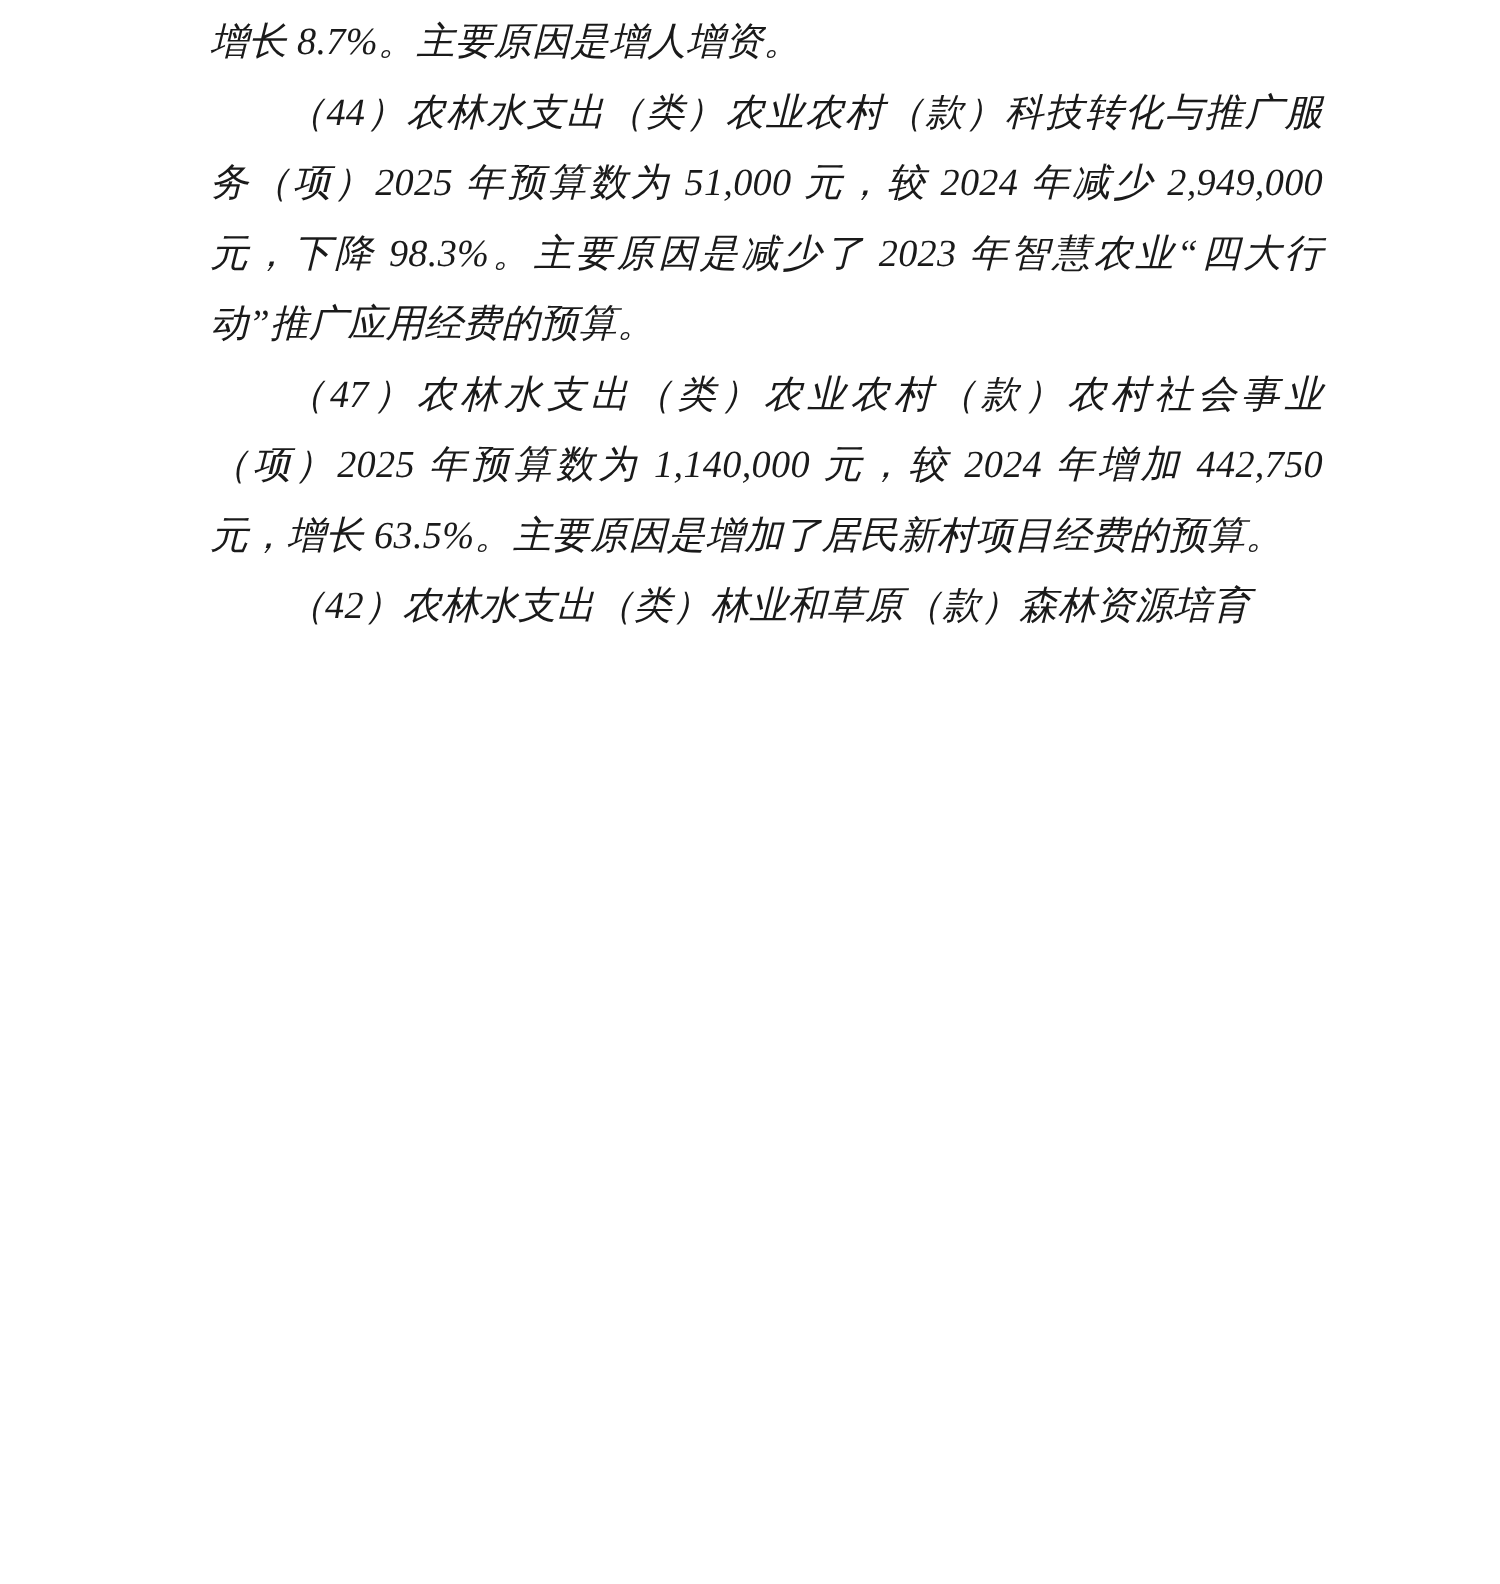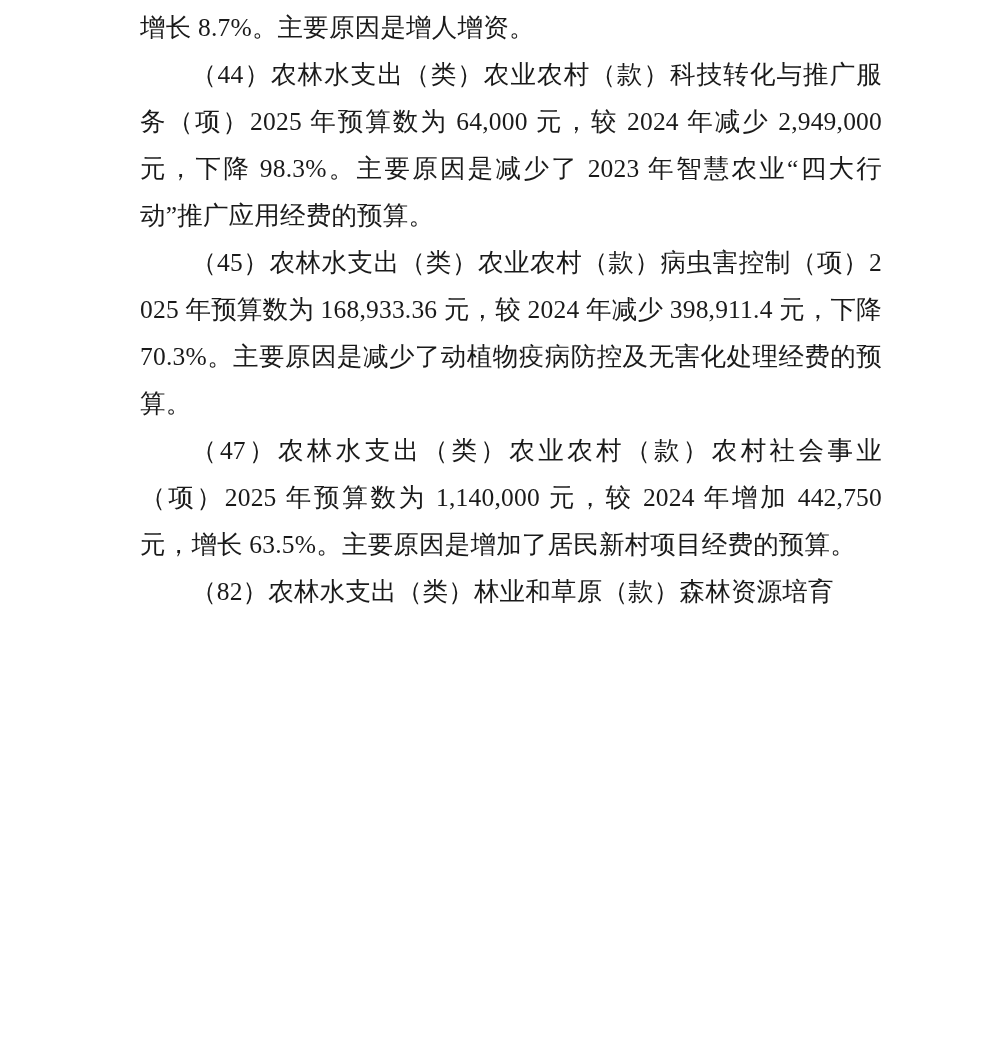"增长 8.7%。主要原因是增人增资。" p.para { font-style: none -> italic }
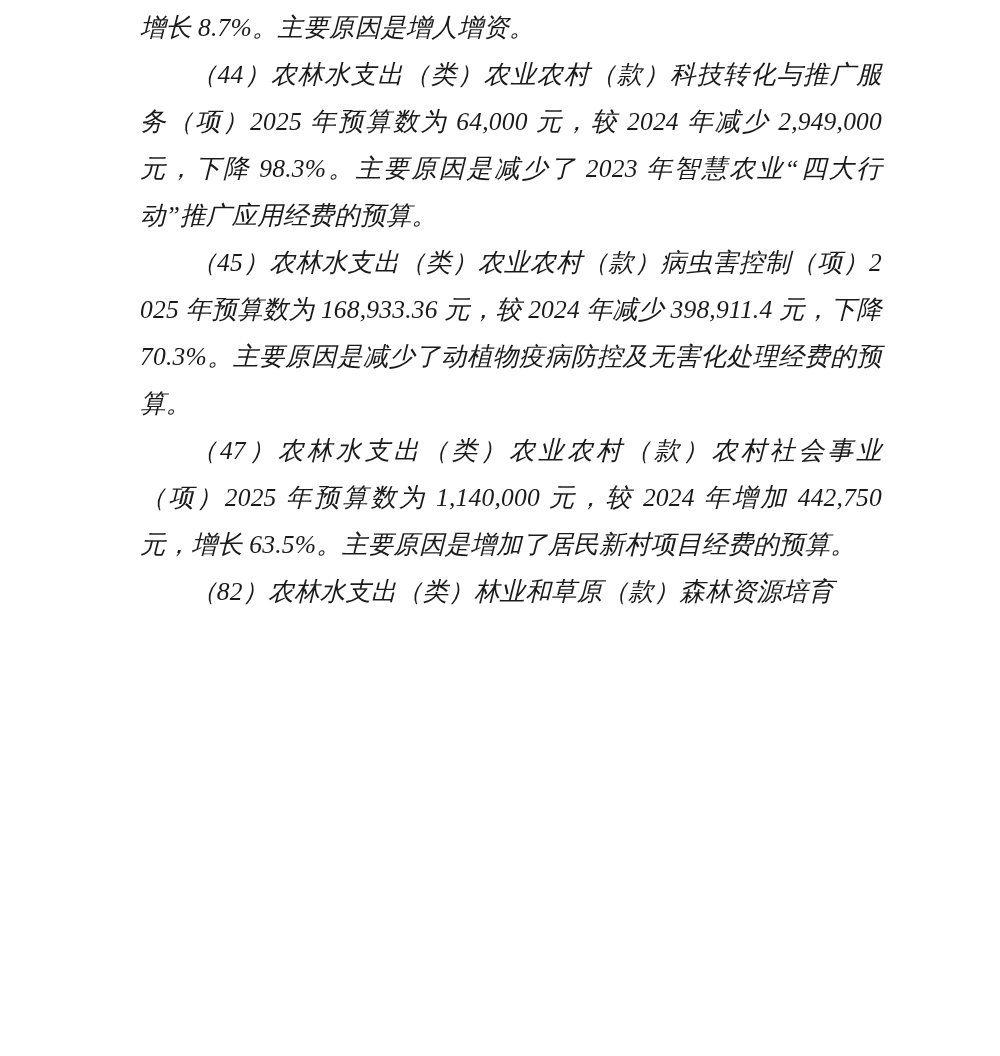"（44）农林水支出（类）农业农村（款）科技转化与推广服务（项）2025" p.para { text: 64,000 -> 51,000 }
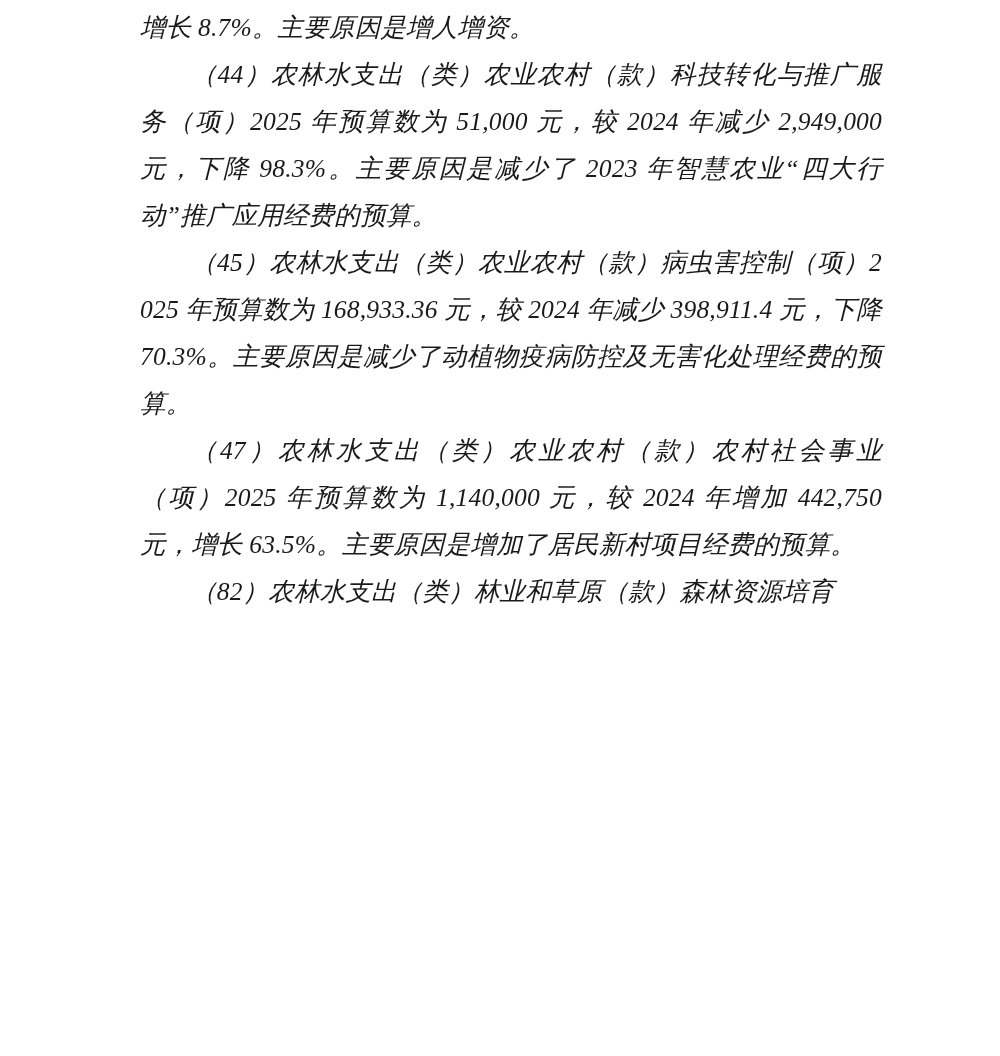"（45）农林水支出（类）农业农村（款）病虫害控制（项）2025 年预算数为" p.para { html: <p>（45）农林水支出（类）农业农村（款）病虫害控制（项）2025 年预算数为 168,933.36 元，较 2024 年减少 398,911.4 元，下降 70.3%。主要原因是减少了动植物疫病防控及无害化处理经费的预算。</p> -> none }
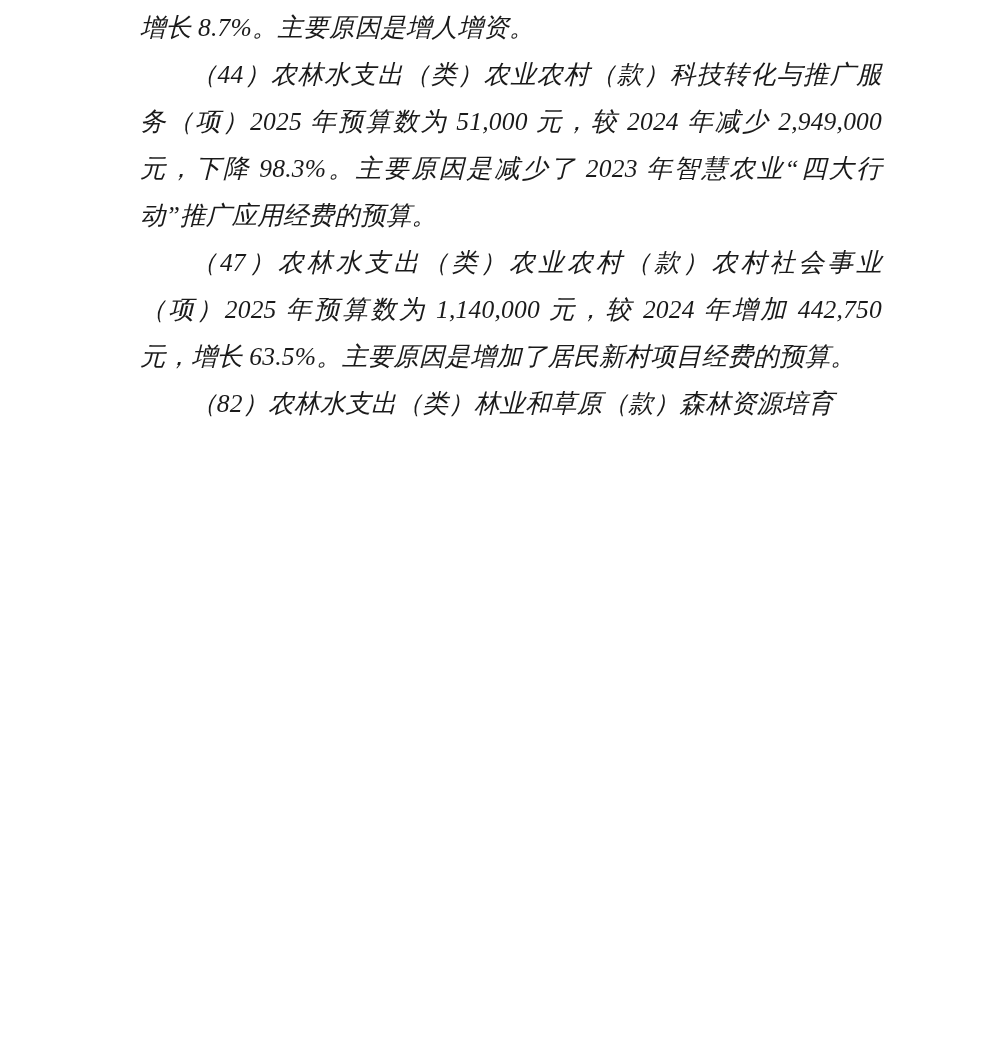"（82）农林水支出（类）林业和草原（款）森林资源培育" p.para { text: 82 -> 42 }
